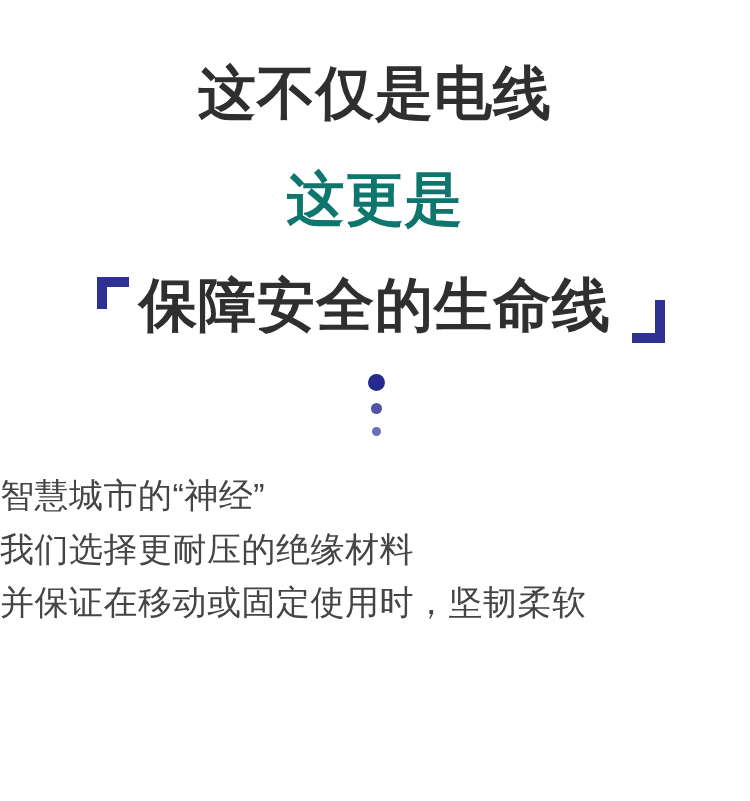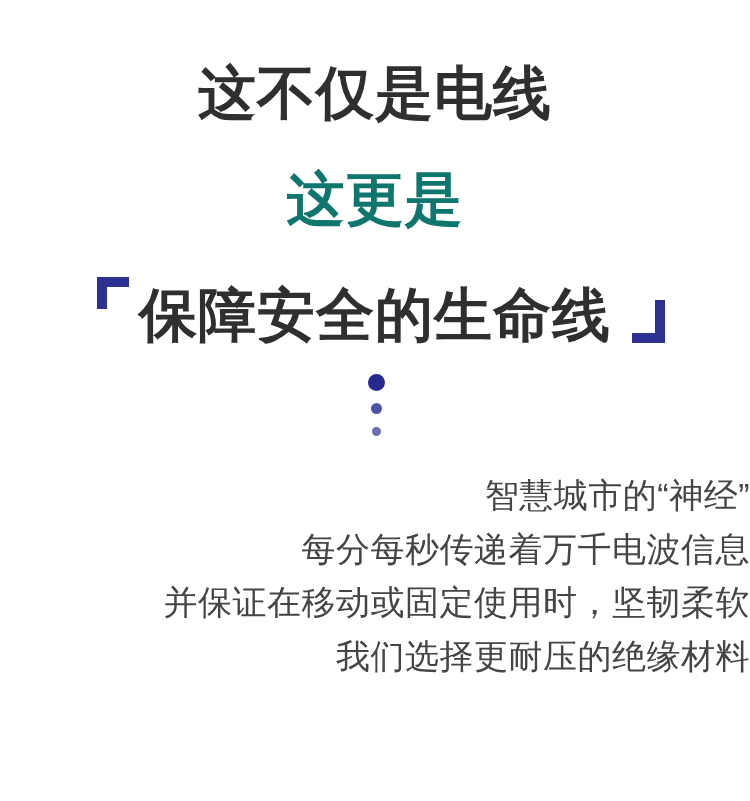"保障安全的生命线" .headline-line-3 { top: 280px -> 270px }
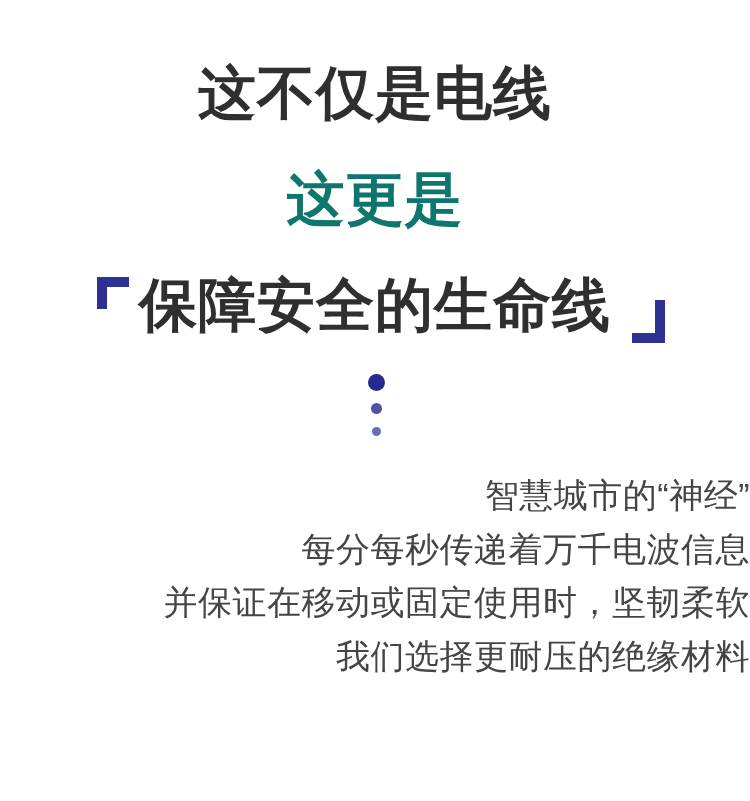"智慧城市的“神经”" .body-text { text-align: right -> left }
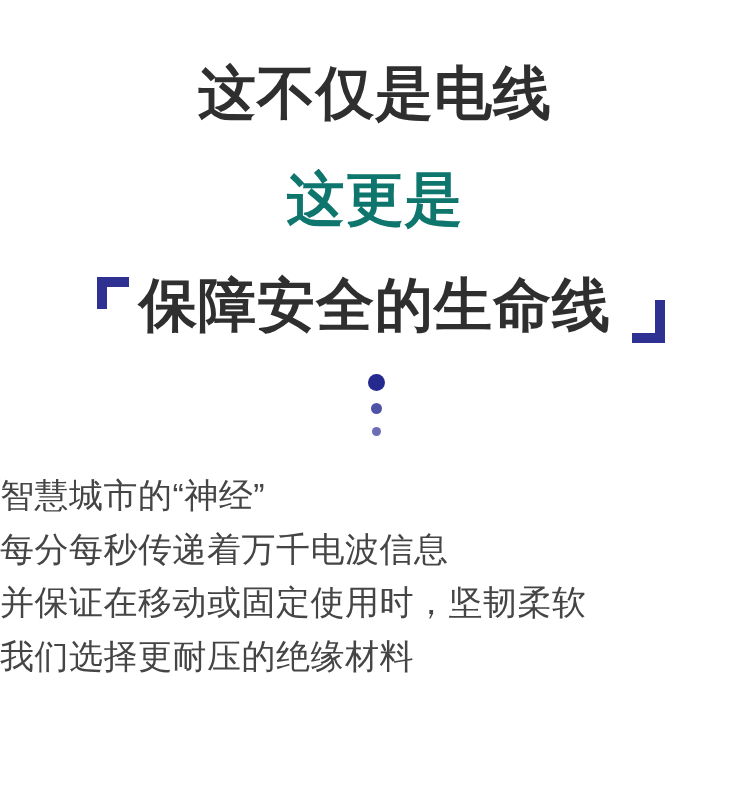"每分每秒传递着万千电波信息" div.body-line { html: <div>每分每秒传递着万千电波信息</div> -> none }
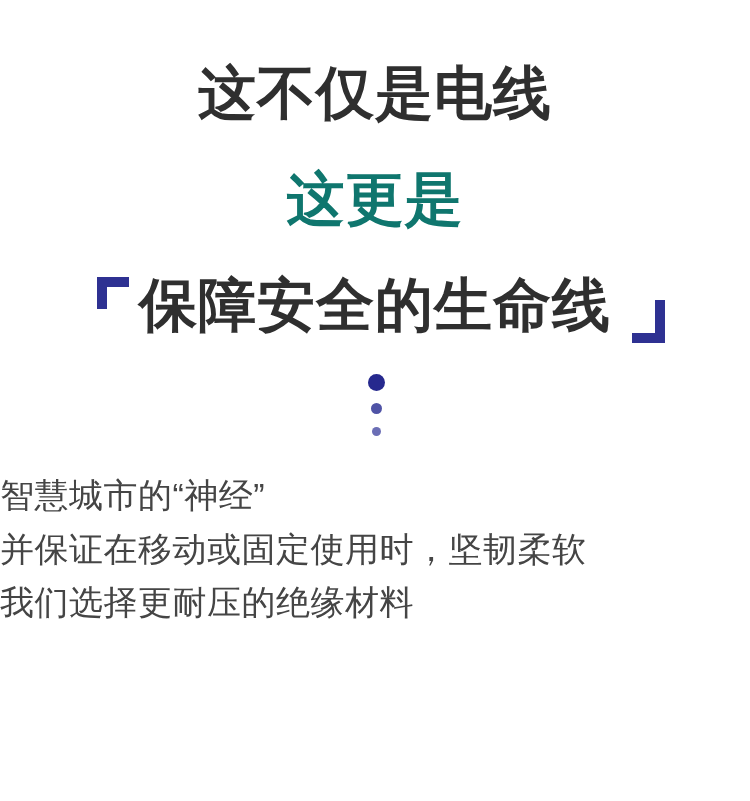"并保证在移动或固定使用时，坚韧柔软" div.body-line { order: before "我们选择更耐压的绝缘材料" -> after "我们选择更耐压的绝缘材料" }
